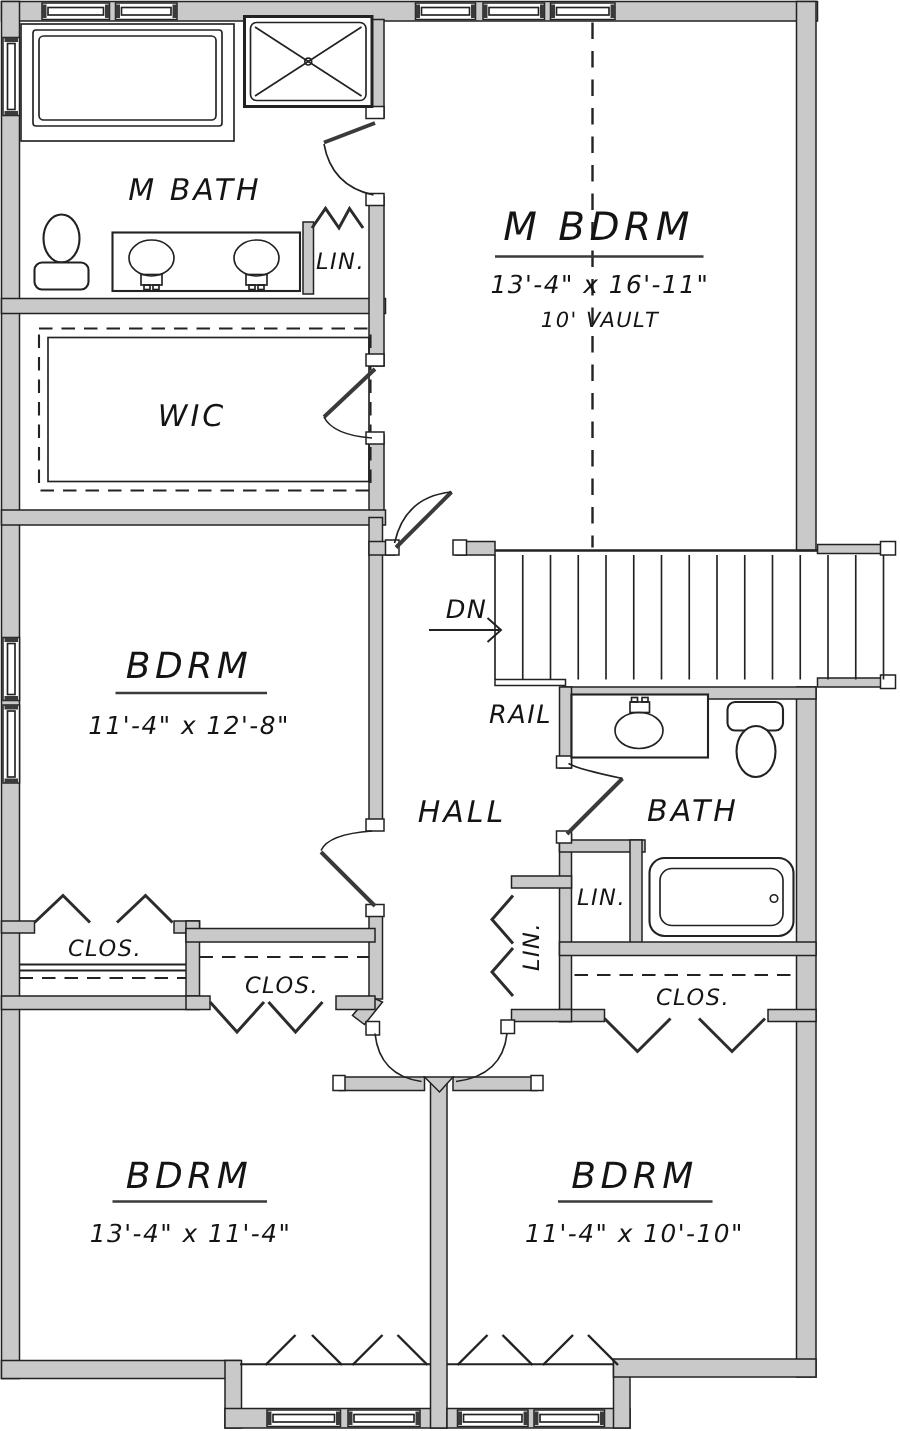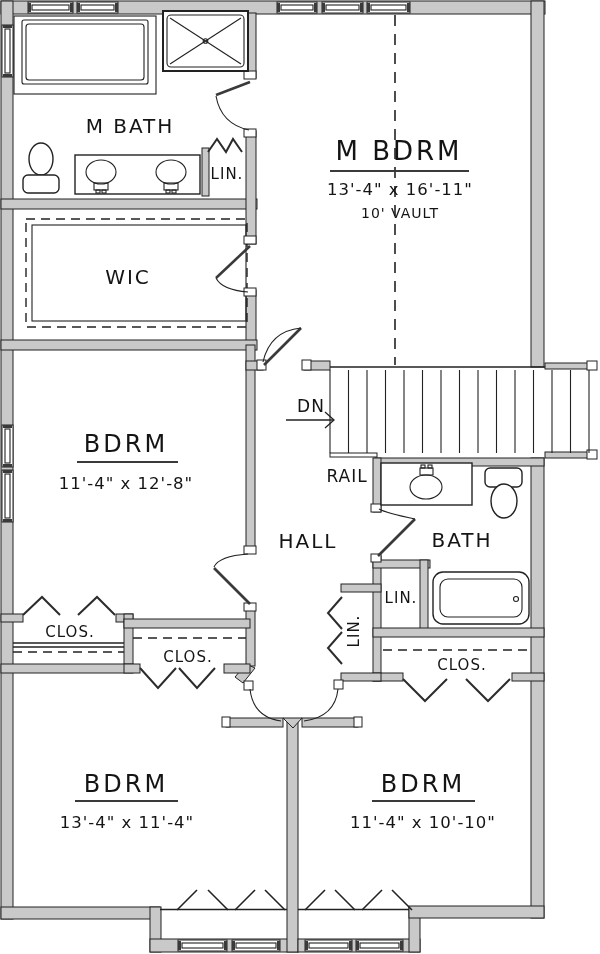"M BATH" #stage { font-style: none -> italic }
